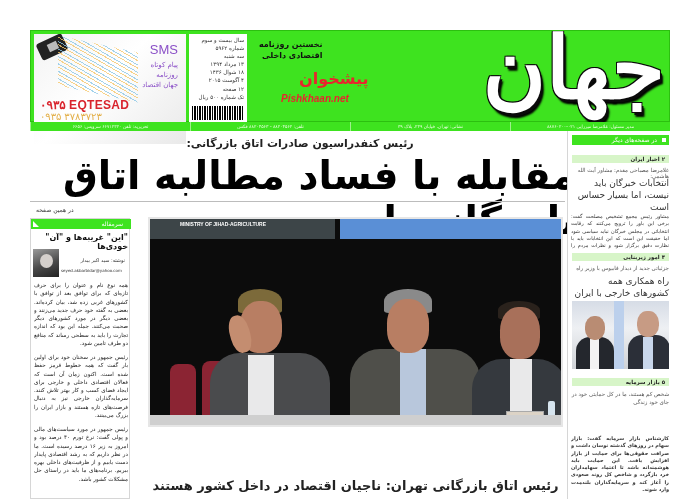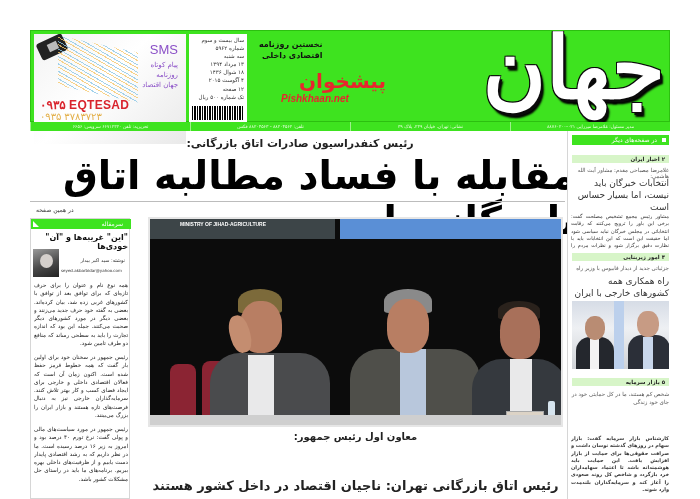"پیشخوان" .watermark-fa { font-size: 20px -> 16px }
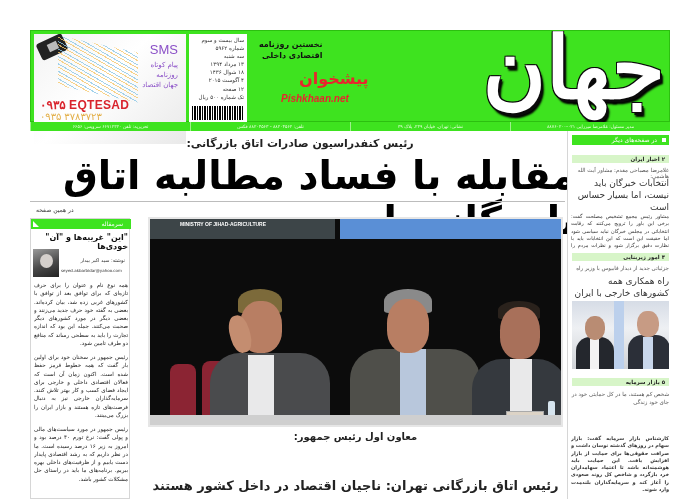"معاون اول رئیس جمهور:" div.sub-kicker { html: <div>معاون اول رئیس جمهور:</div> -> none }
